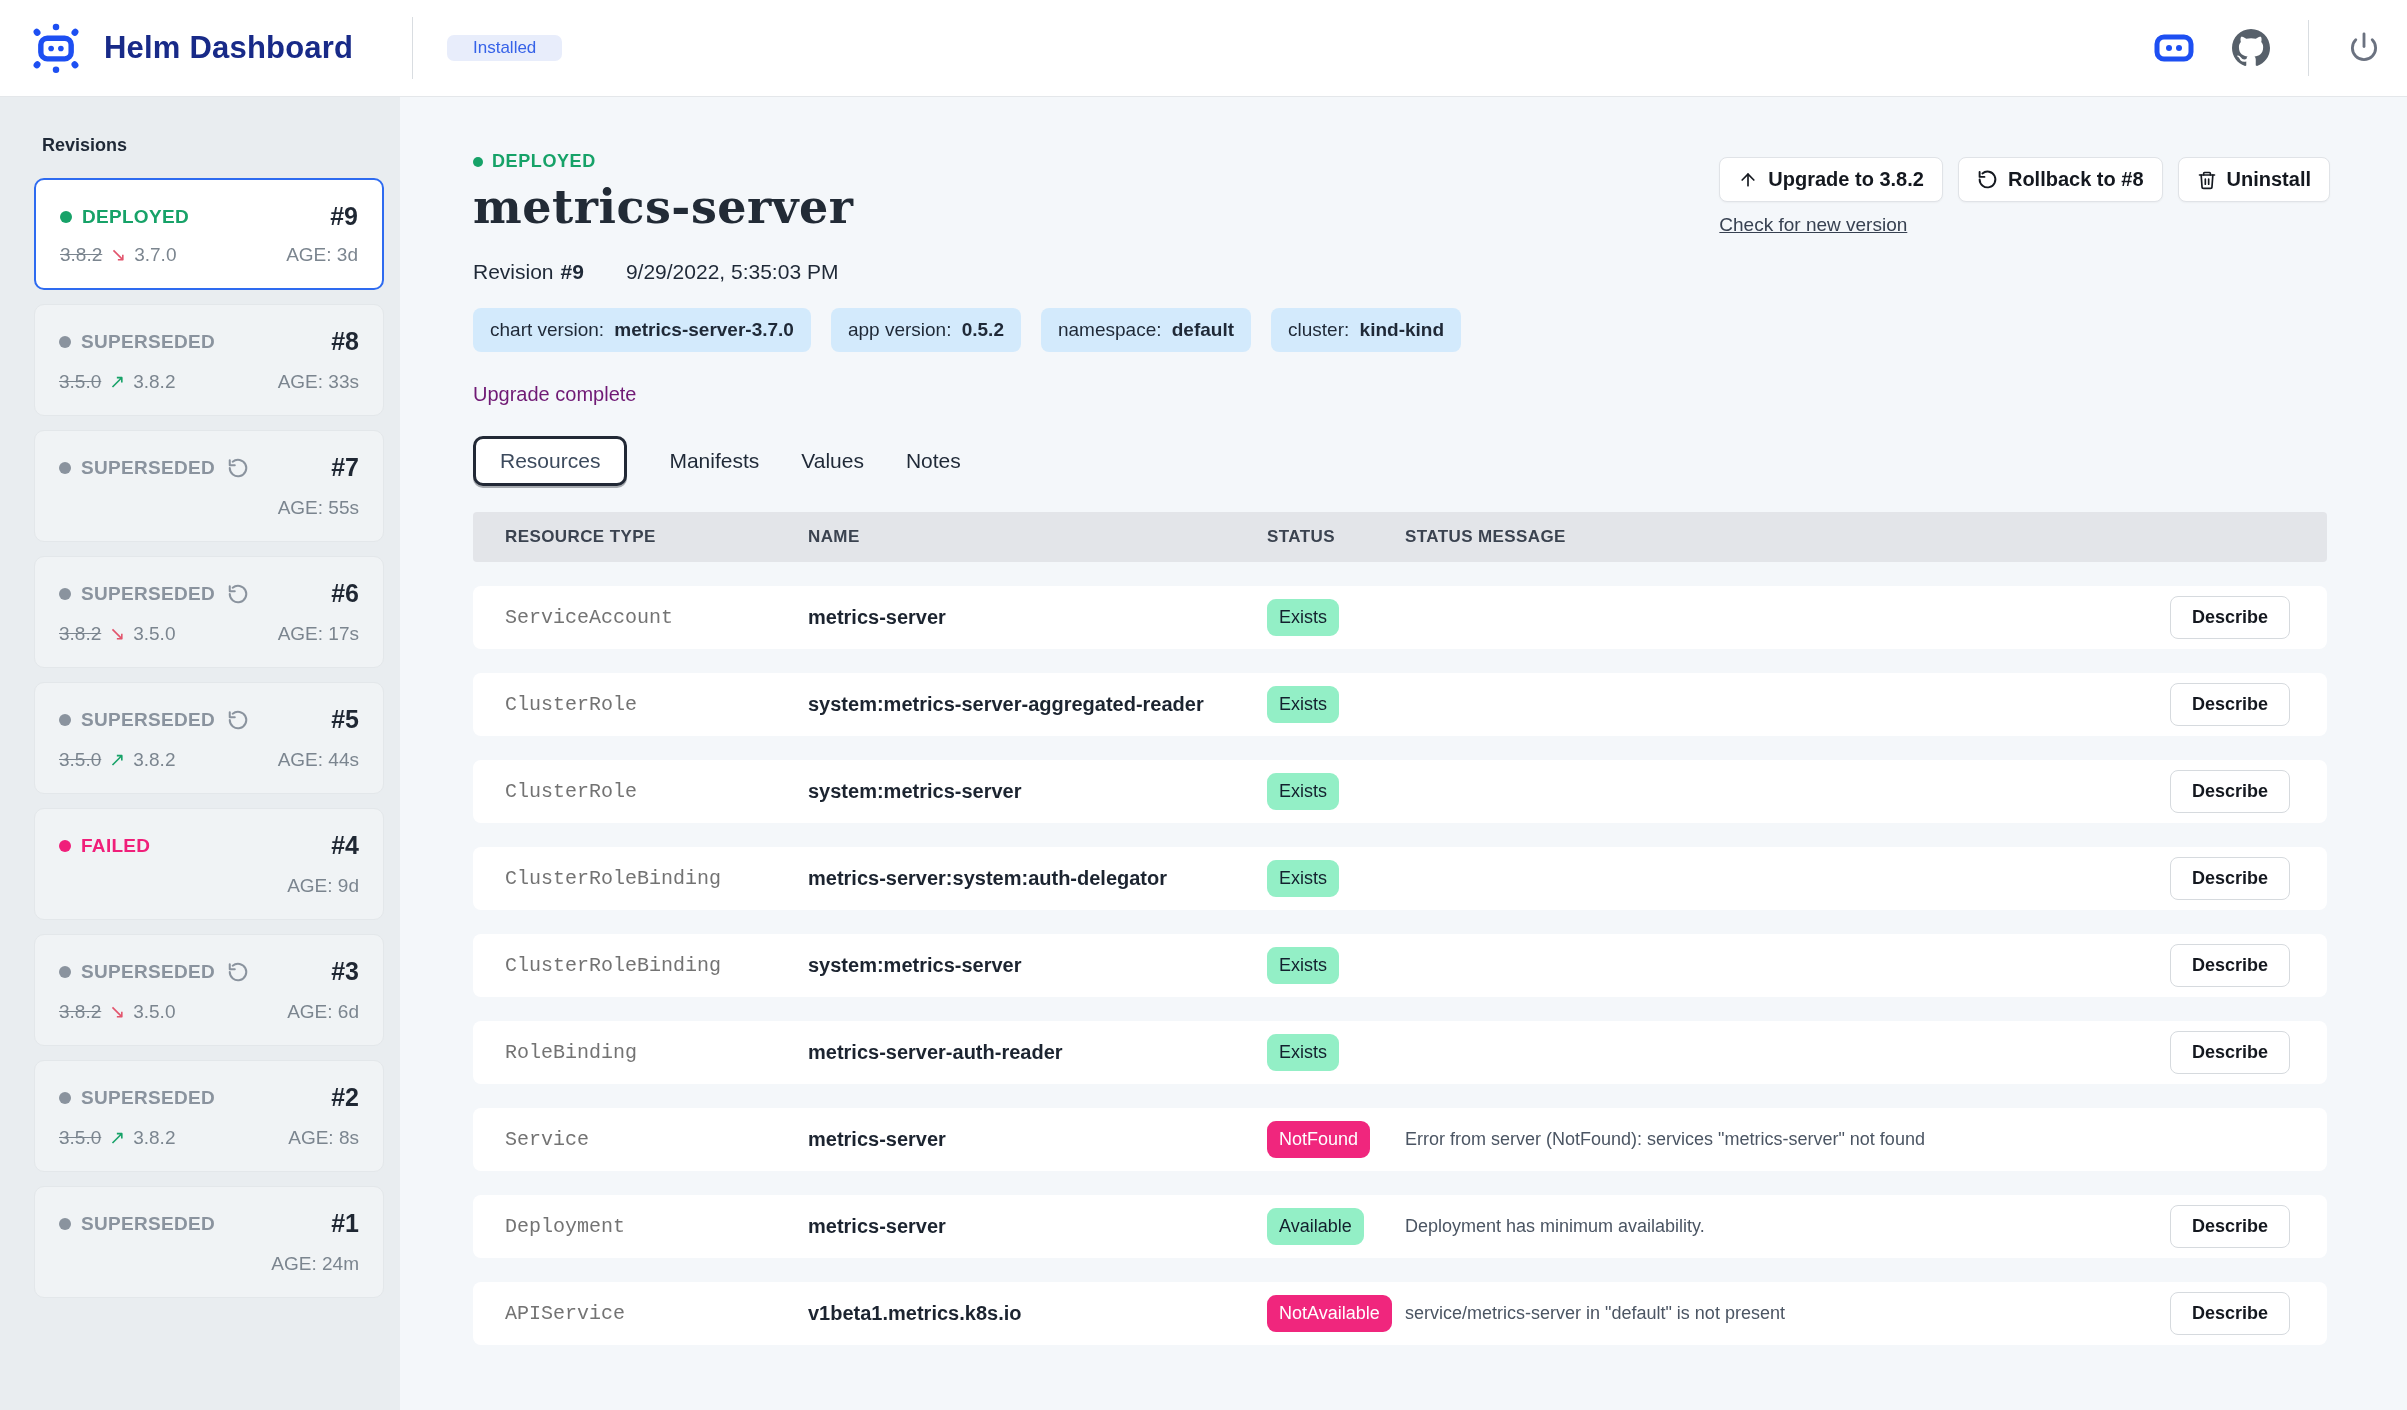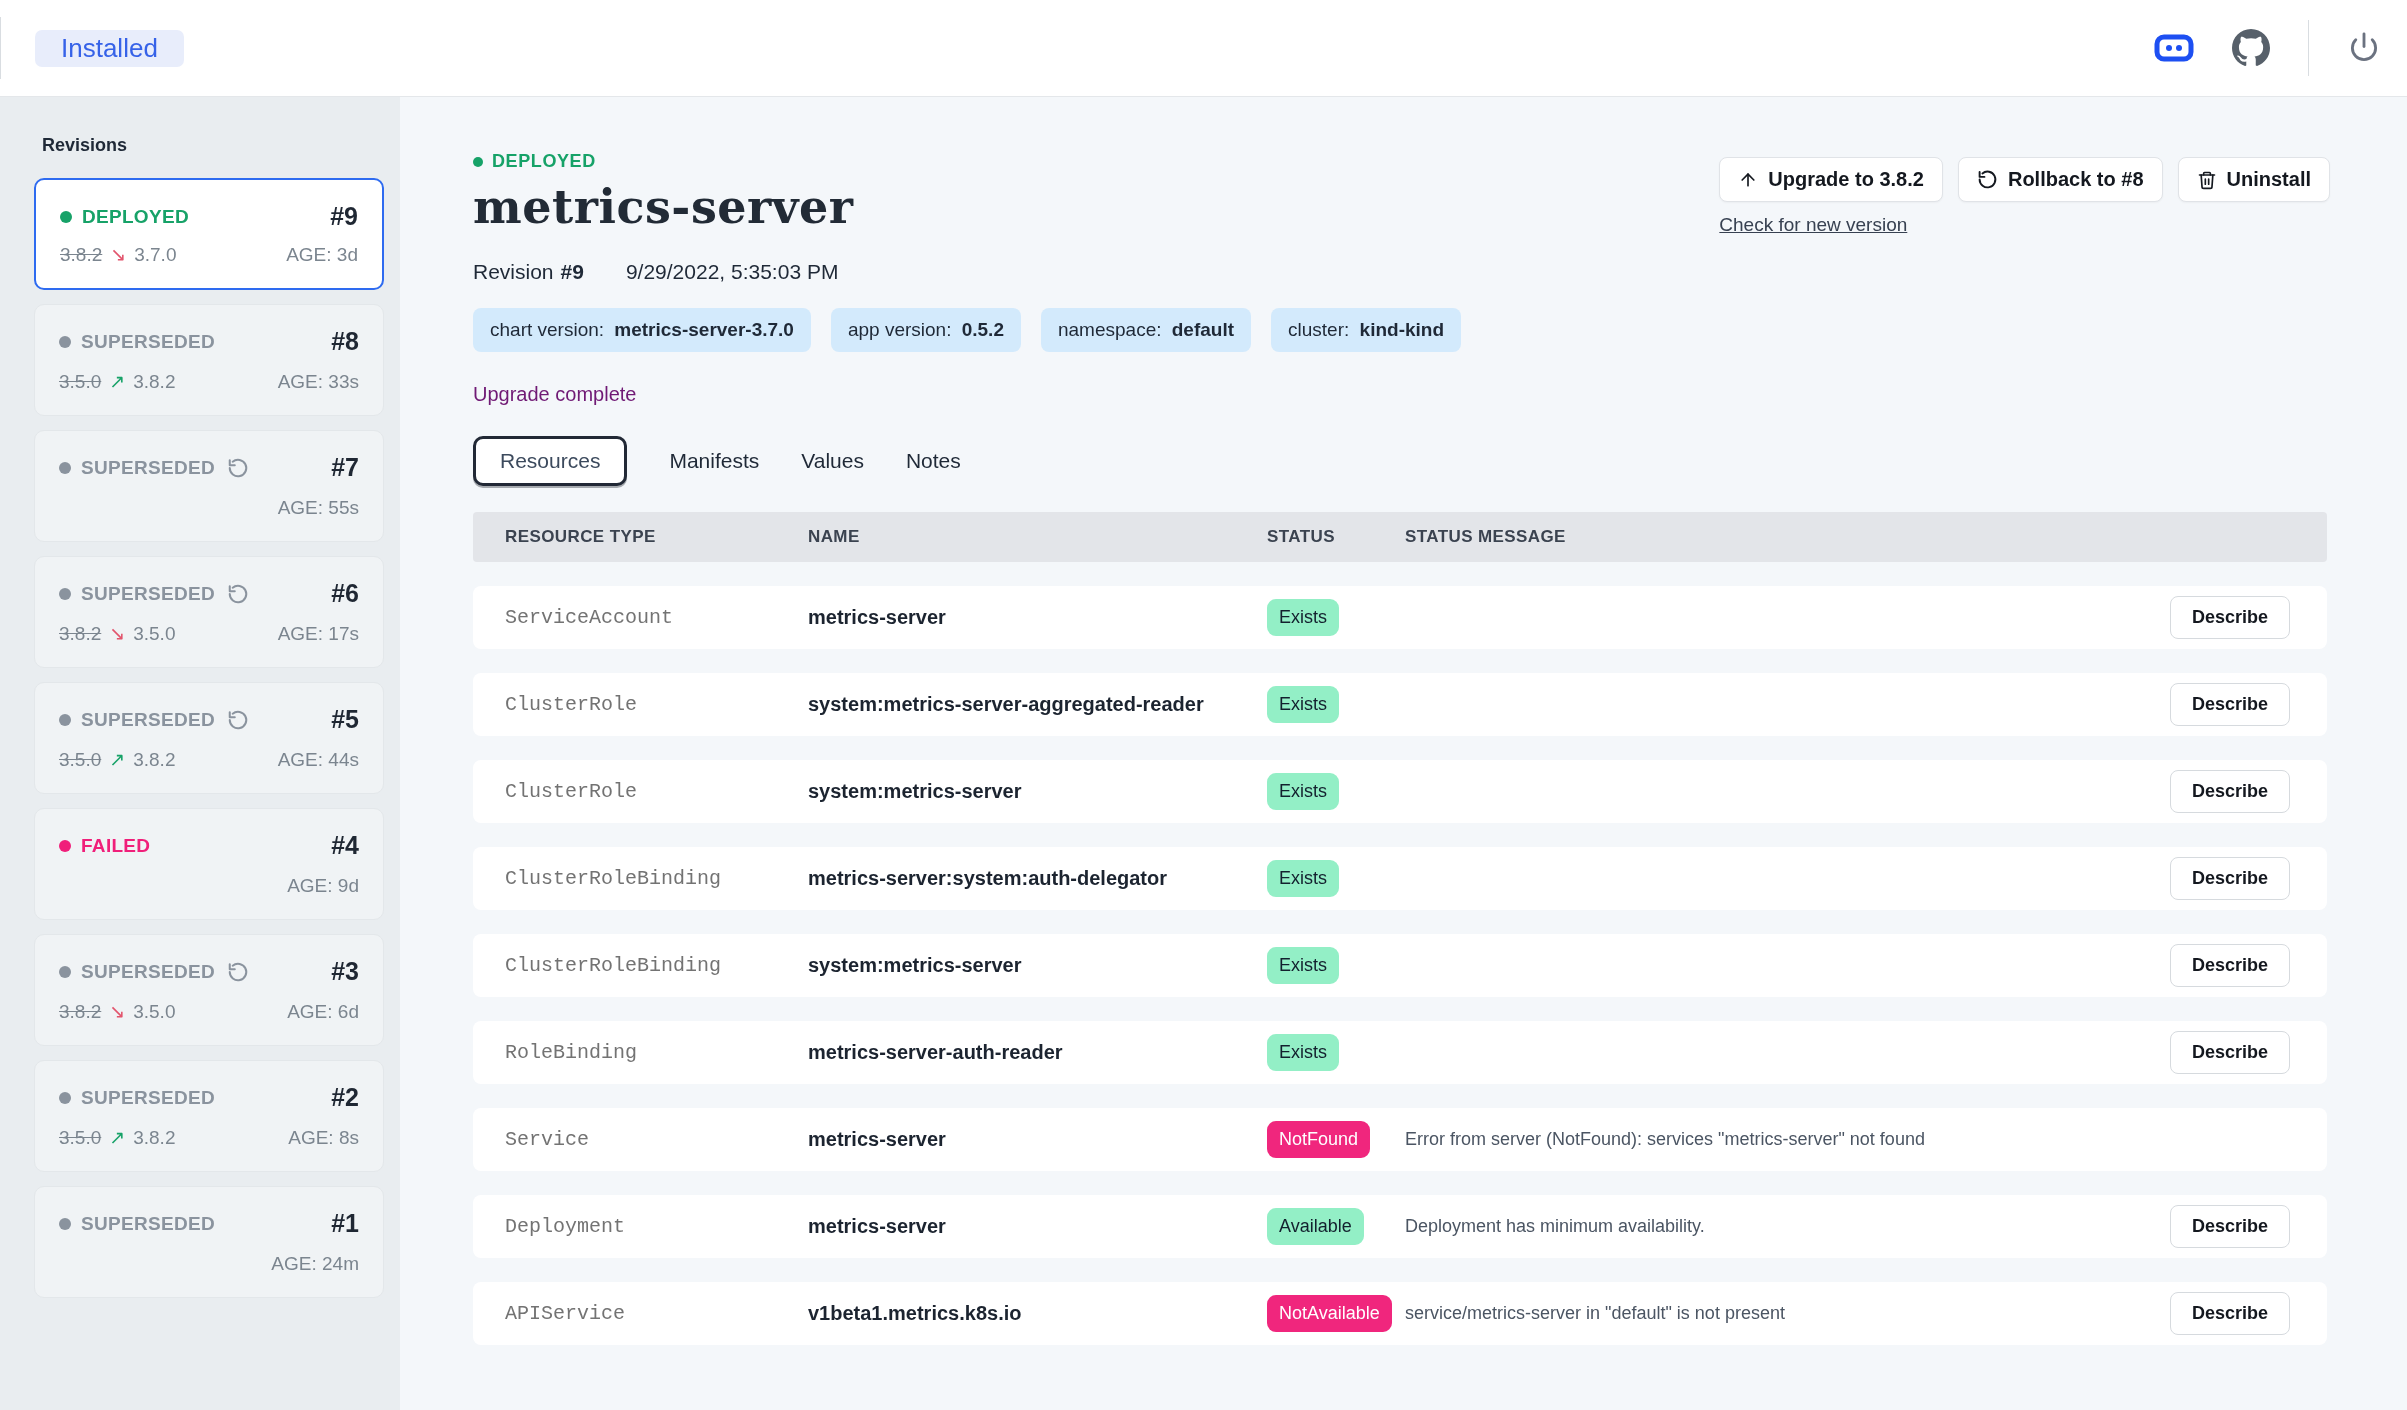"Helm Dashboard" div.brand { html: none -> <div> <span> <svg> <rect></rect> <circle></circle> <circle></circle> <circle></circle> <circle></circle> <ellipse></ellipse> <ellipse></ellipse> <ellipse></ellipse> <ellipse></ellipse> </svg> </span> <span>Helm Dashboard</span> </div> }
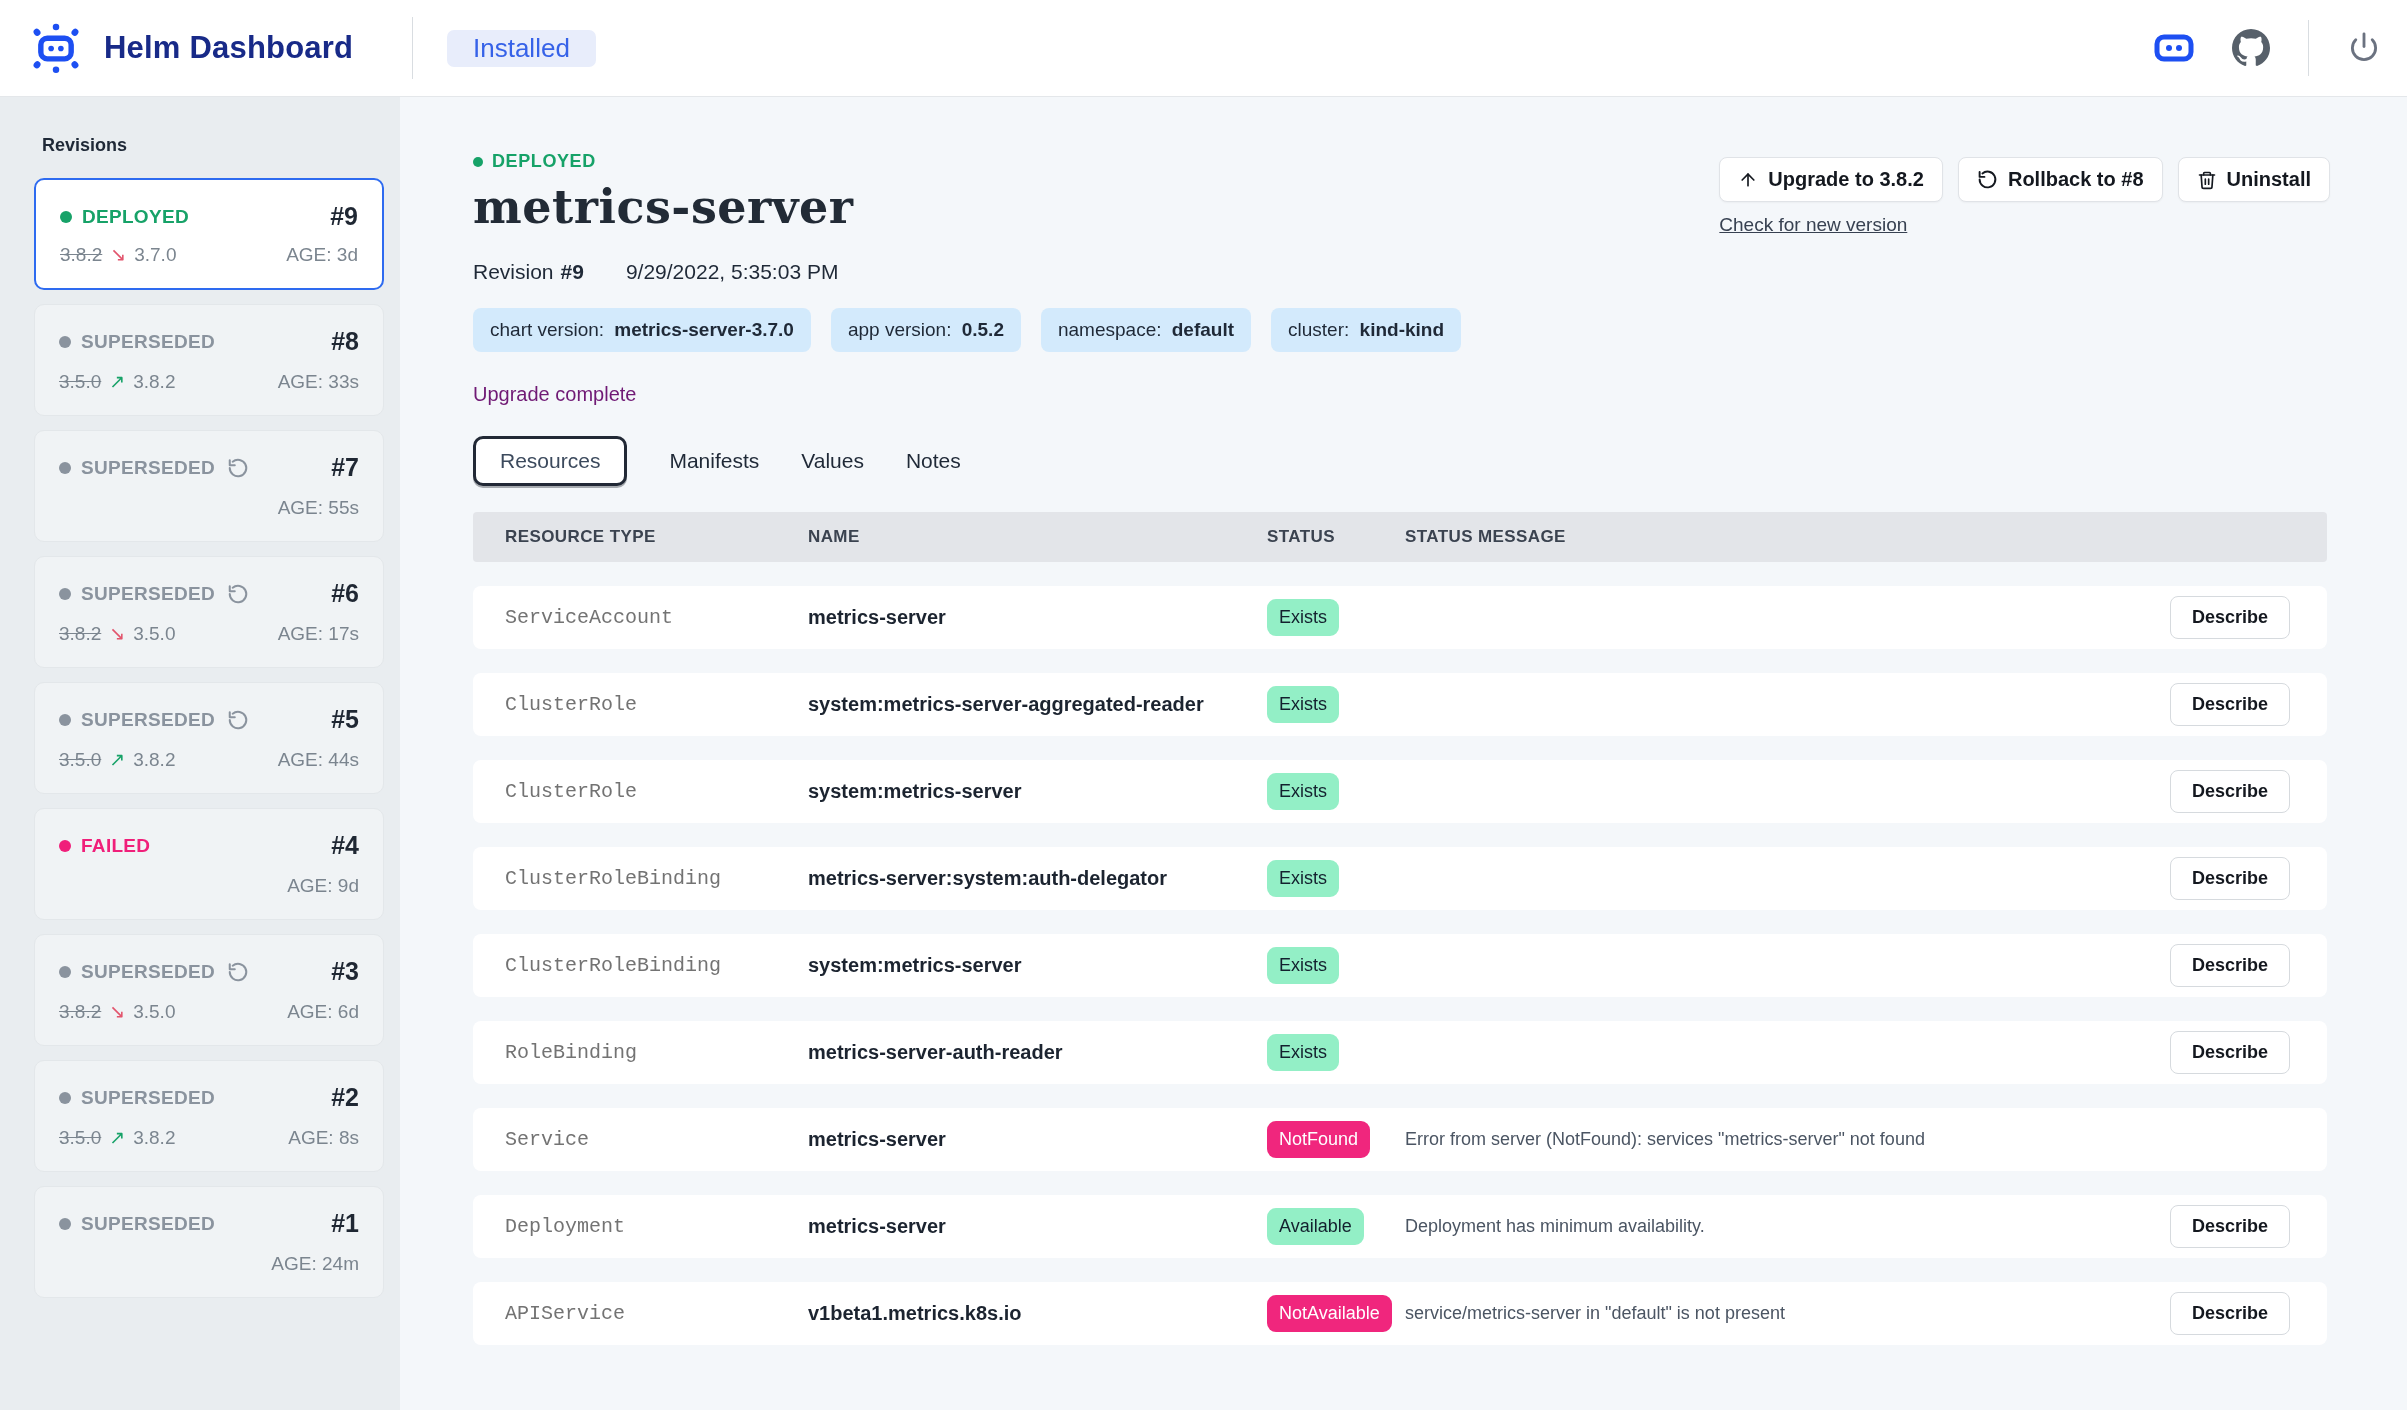"Installed" .nav-tab { font-size: 26px -> 17px }
